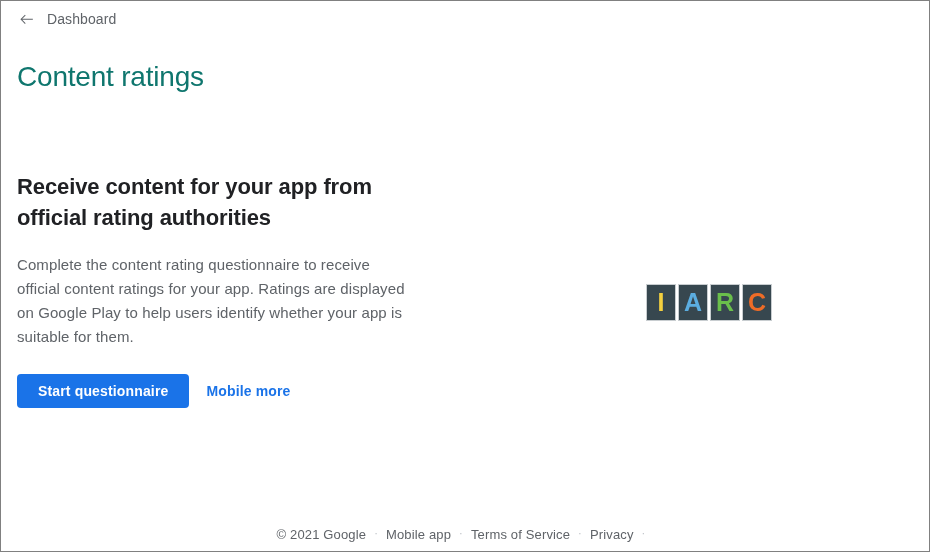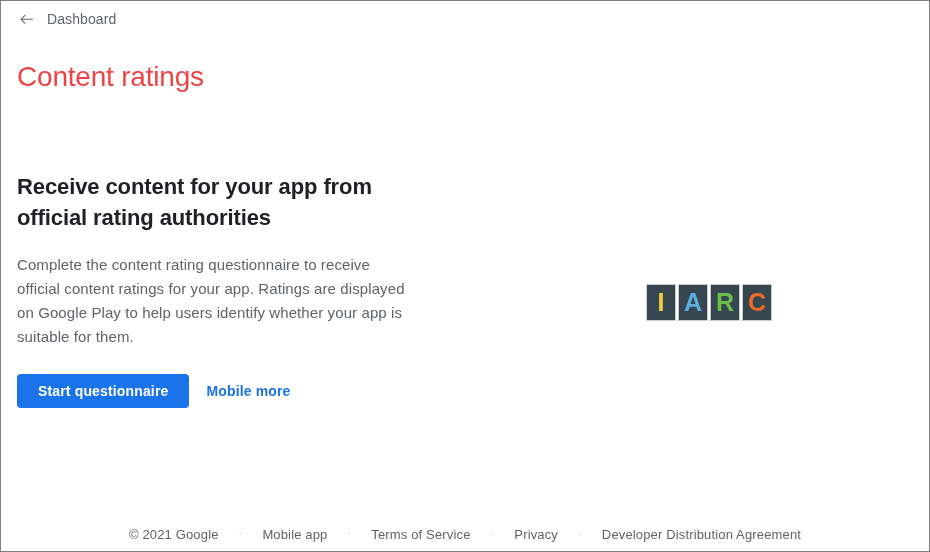"Content ratings" .page-title { color: #ef4444 -> #0f766e }
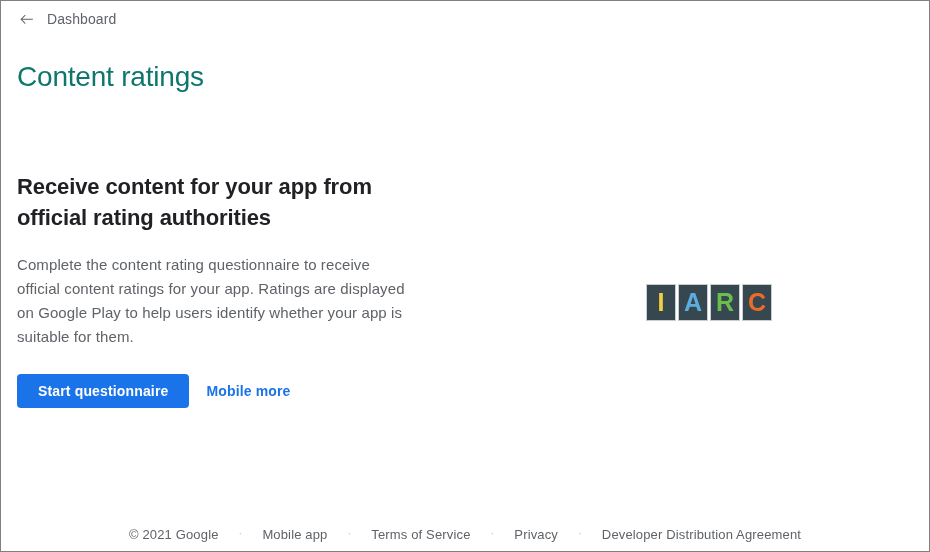"© 2021 Google" .footer { gap: 12px -> 0 }
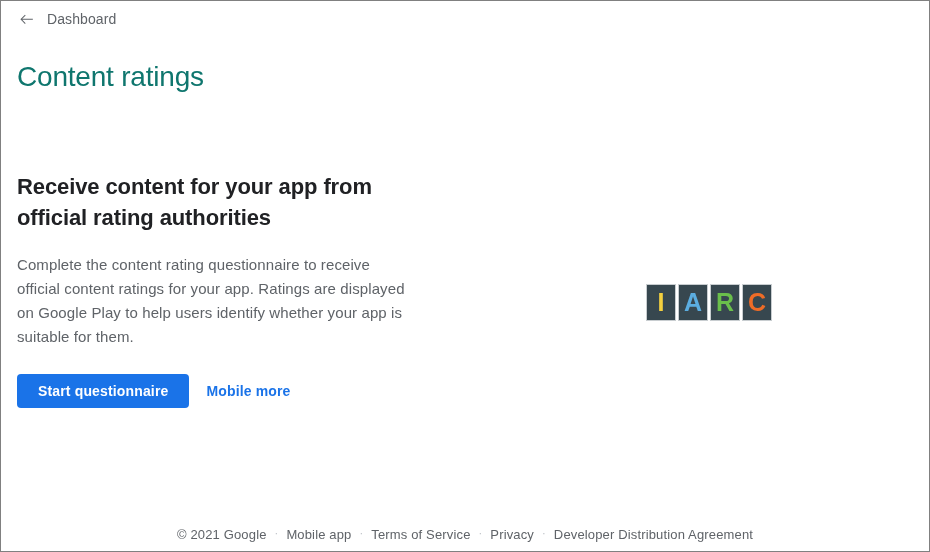"Developer Distribution Agreement" a.footer-item { html: <a>Developer Distribution Agreement</a> -> none }
